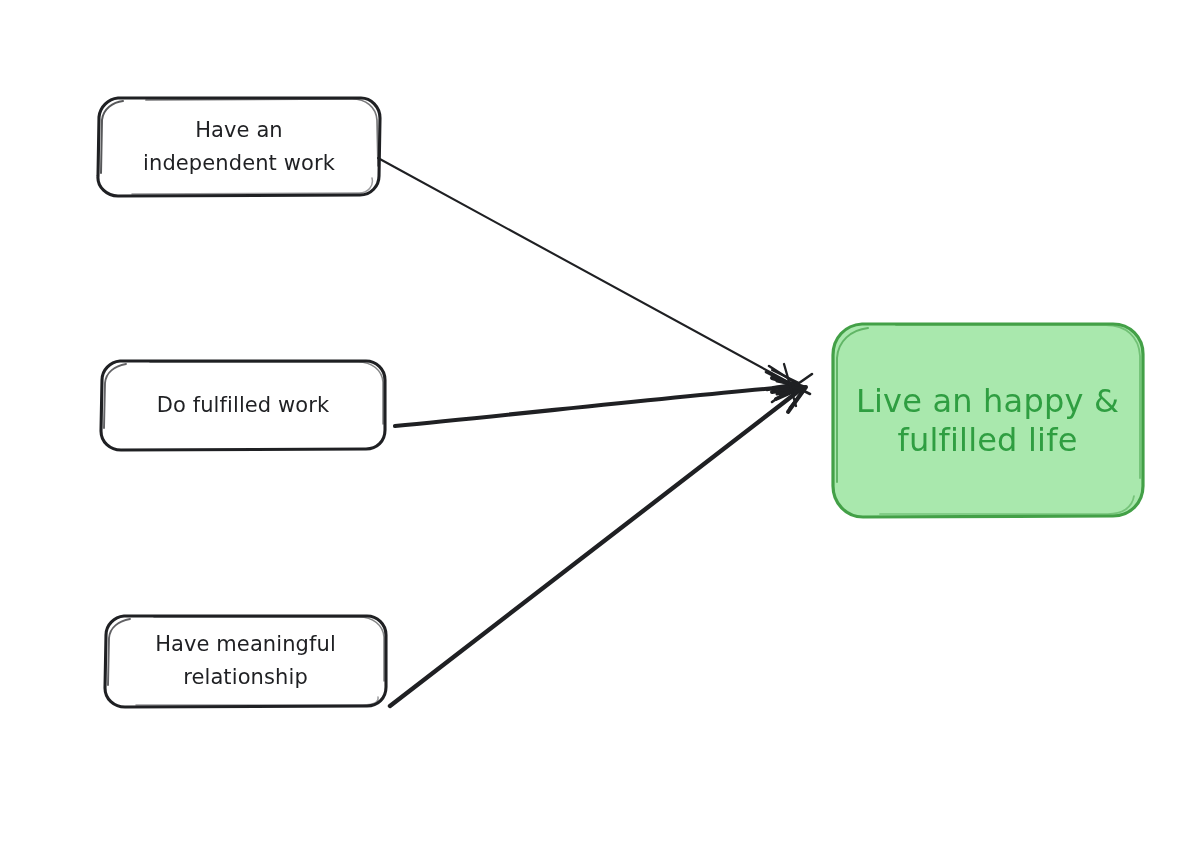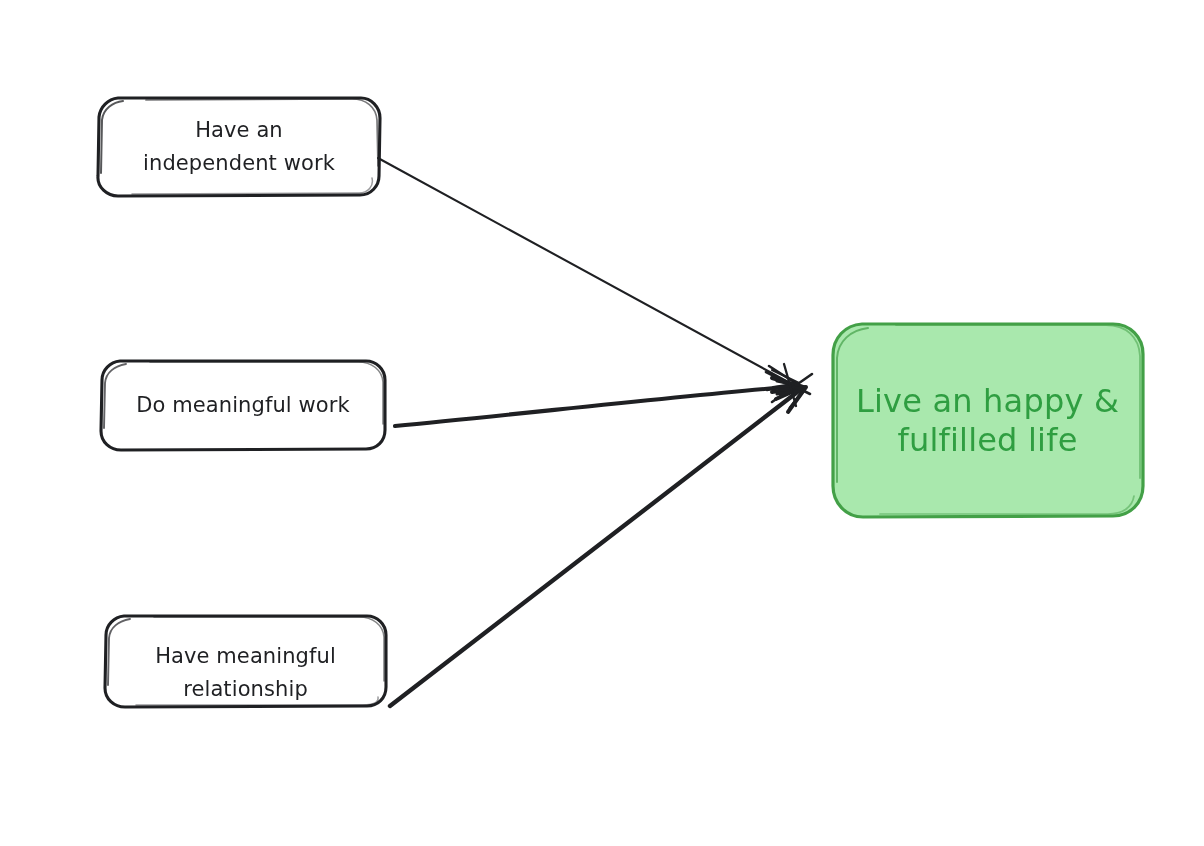"Do meaningful work" div.node-label { text: meaningful -> fulfilled }
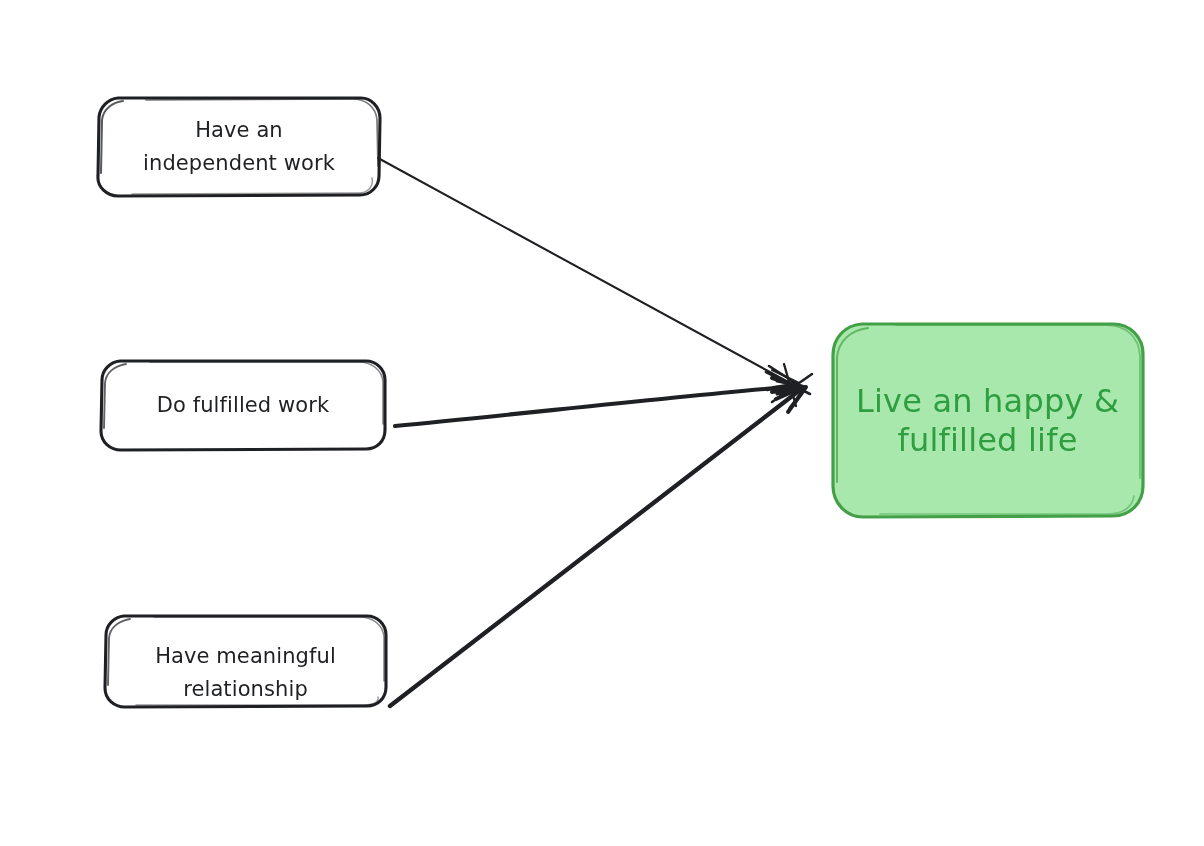"Have meaningful" #label-box3 { margin-top: 12px -> none }
